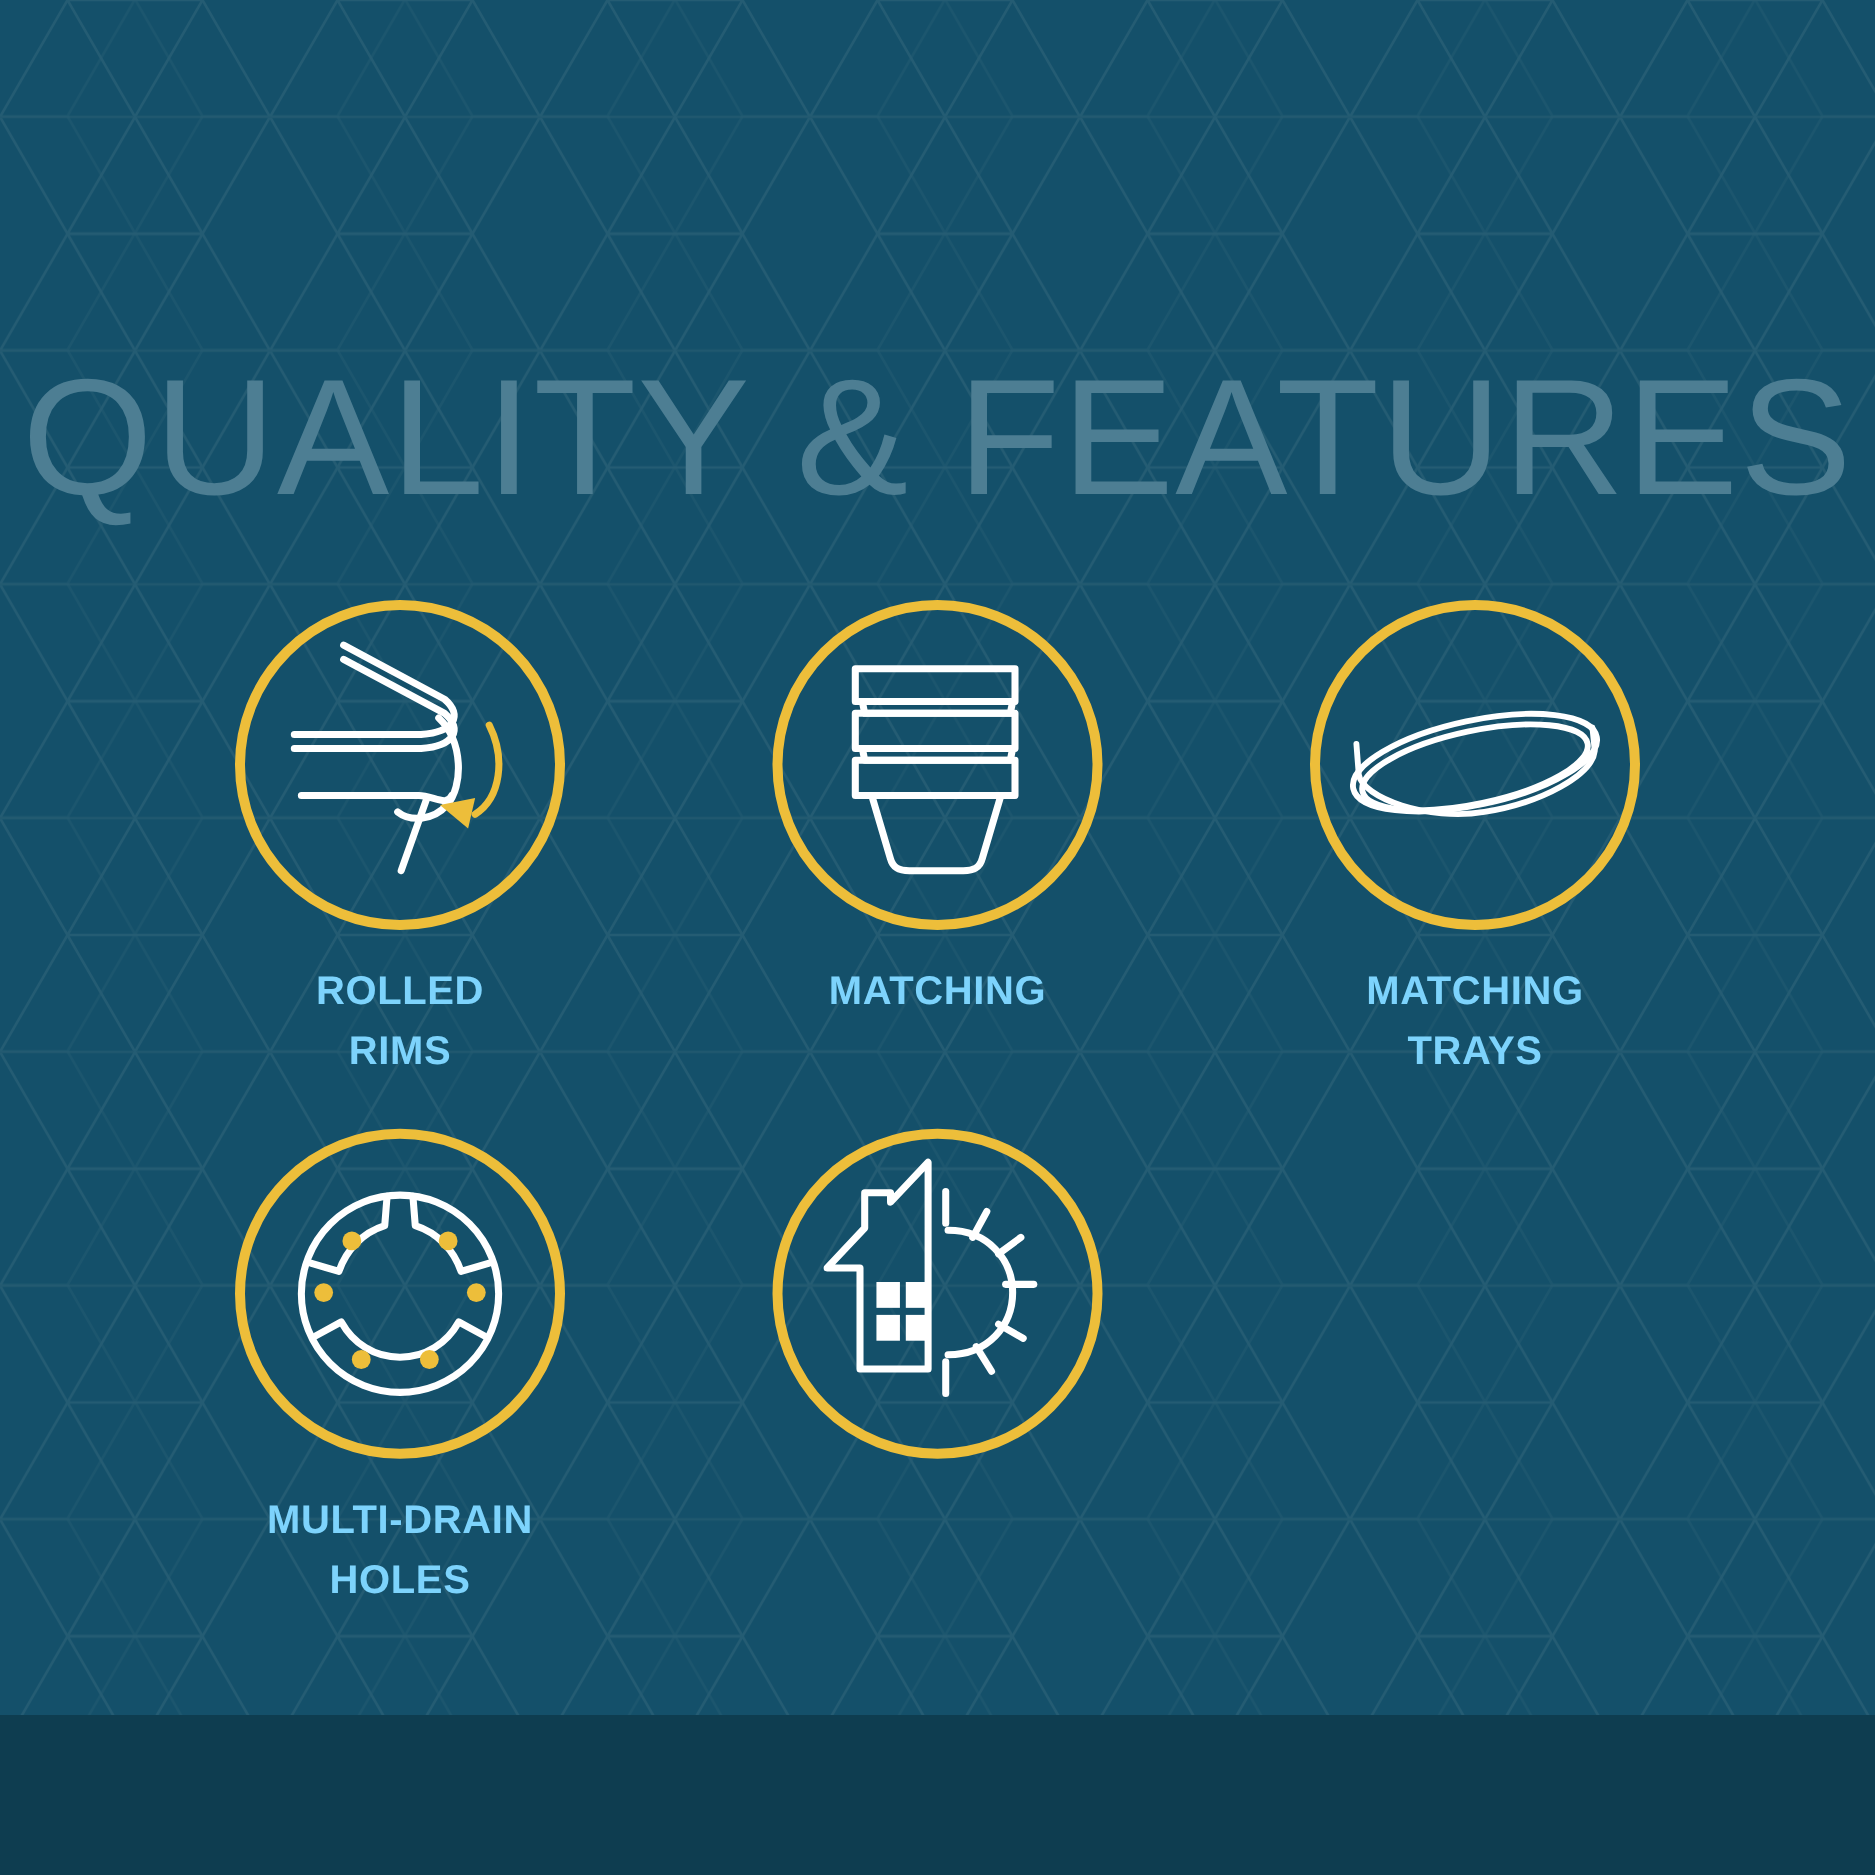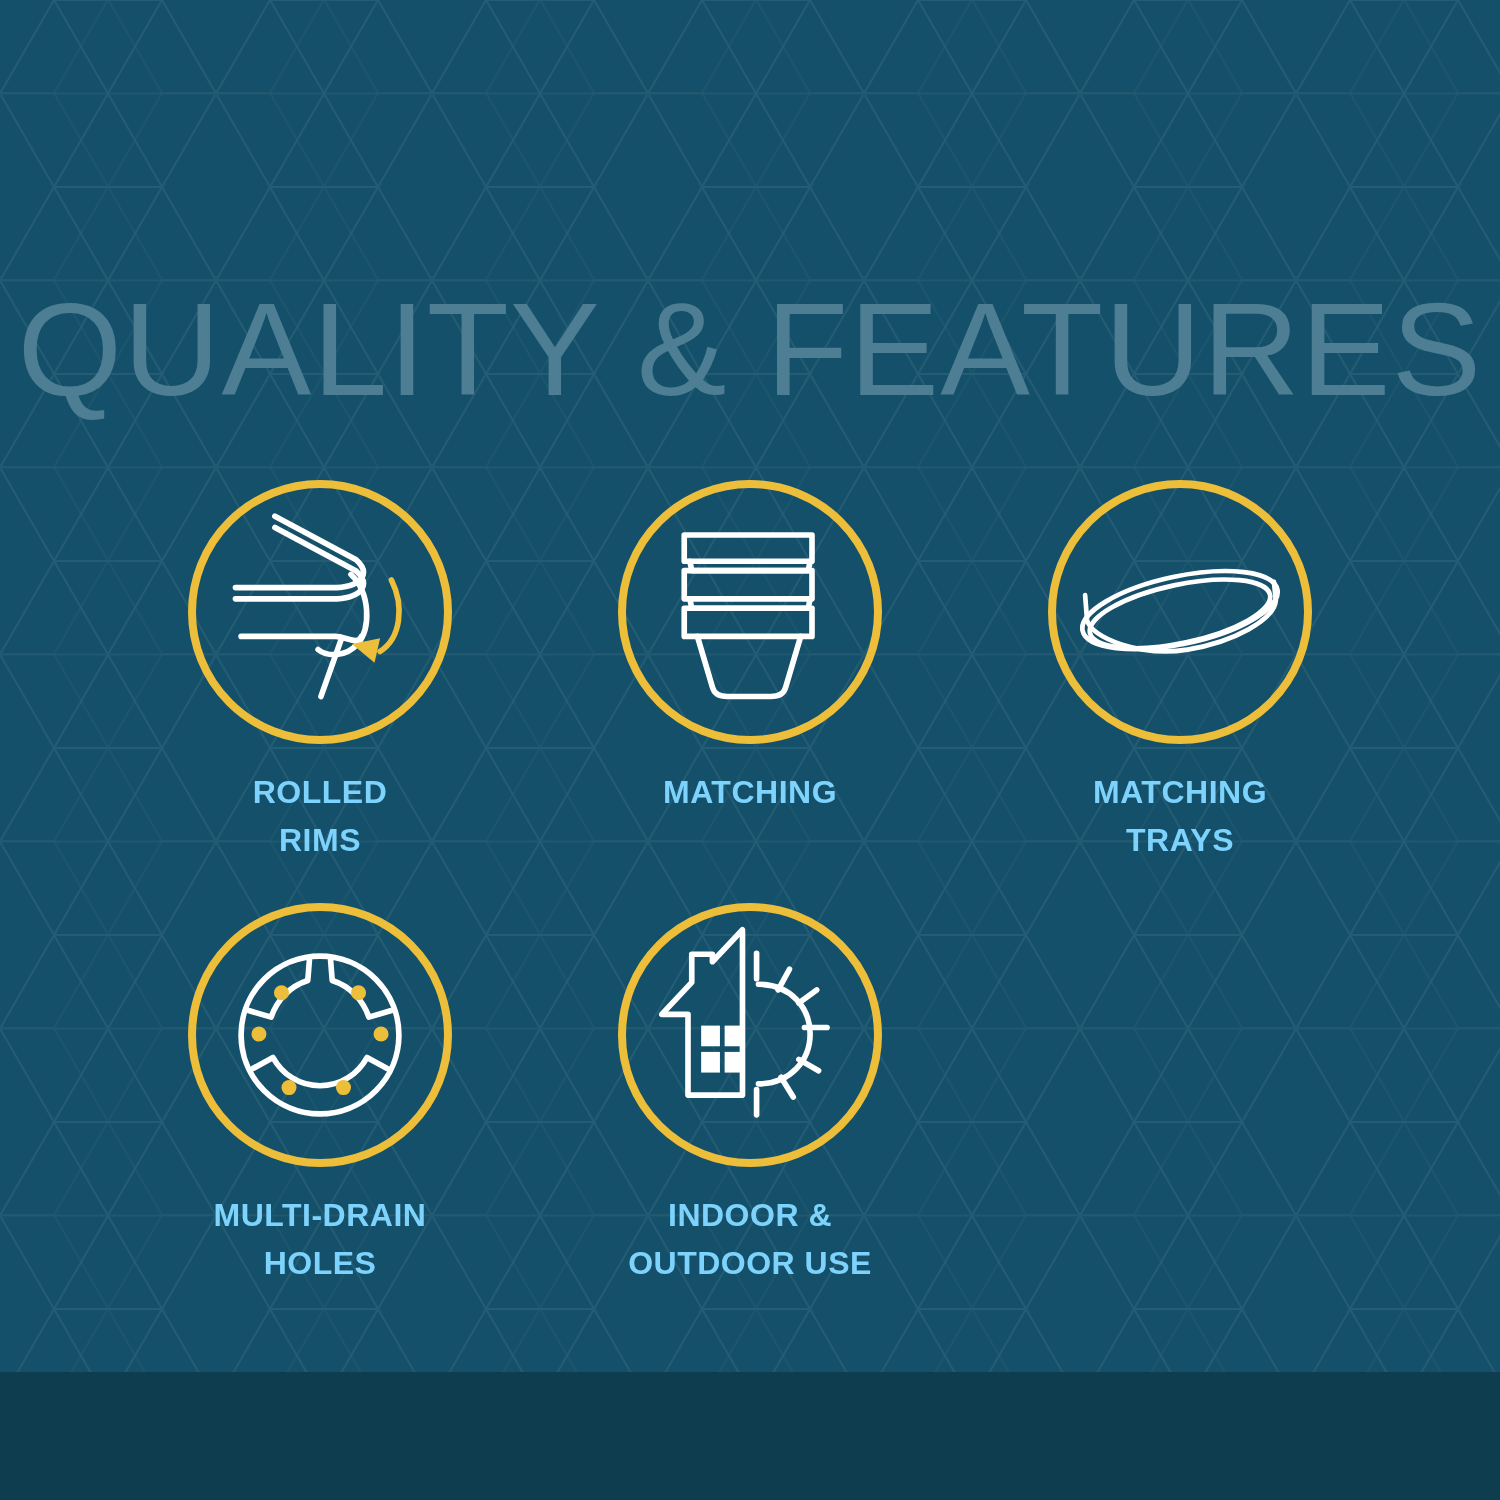"INDOOR &" div.caption { html: <div>INDOOR &amp; OUTDOOR USE</div> -> none }
